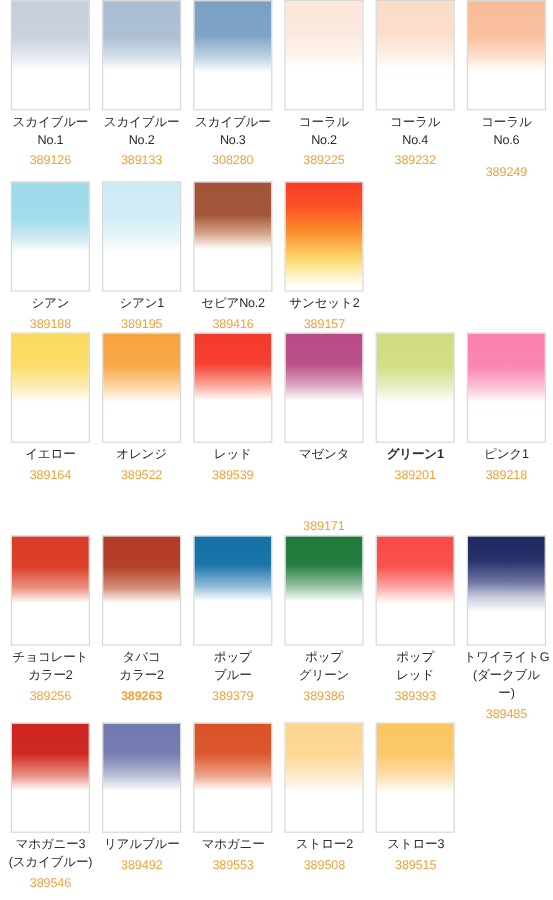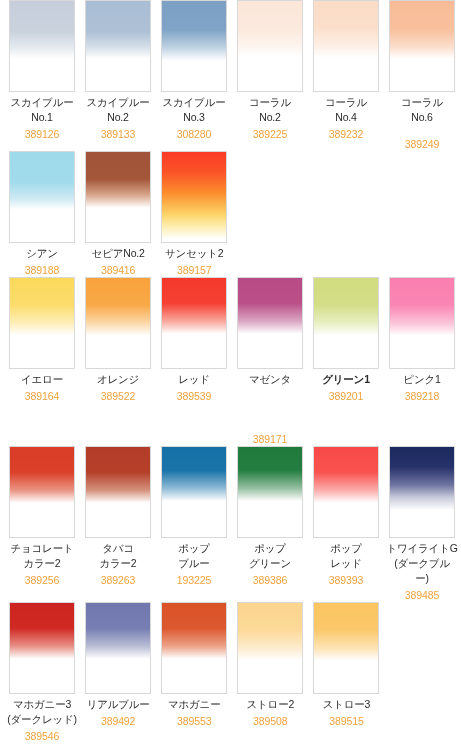"シアン1" div.swatch-cell { html: none -> <div> <div></div> <div> <span>シアン1</span> </div> <div>389195</div> </div> }
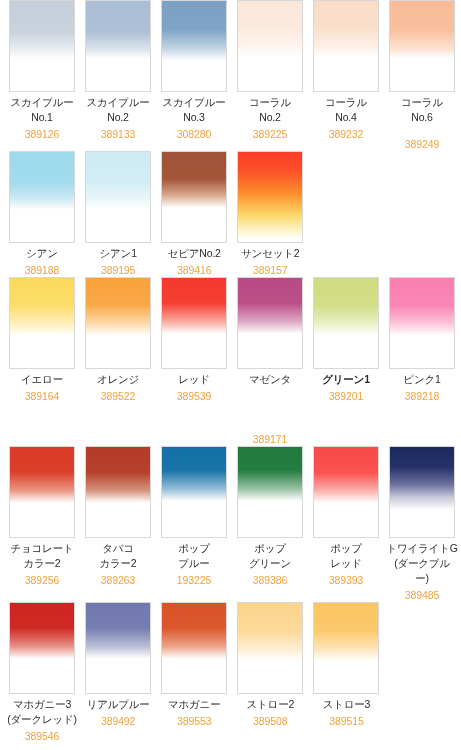"389263" div.swatch-code { font-weight: none -> bold }
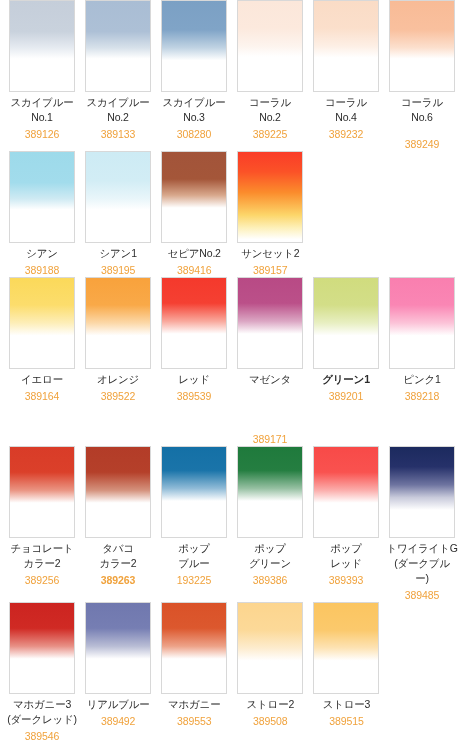"193225" div.swatch-code { text: 193225 -> 389379 }
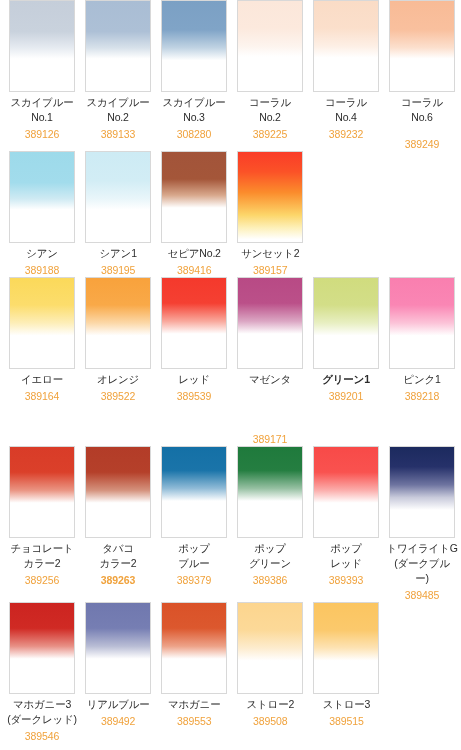"(ダークレッド)" span.lbl-line { text: ダークレッド -> スカイブルー }
